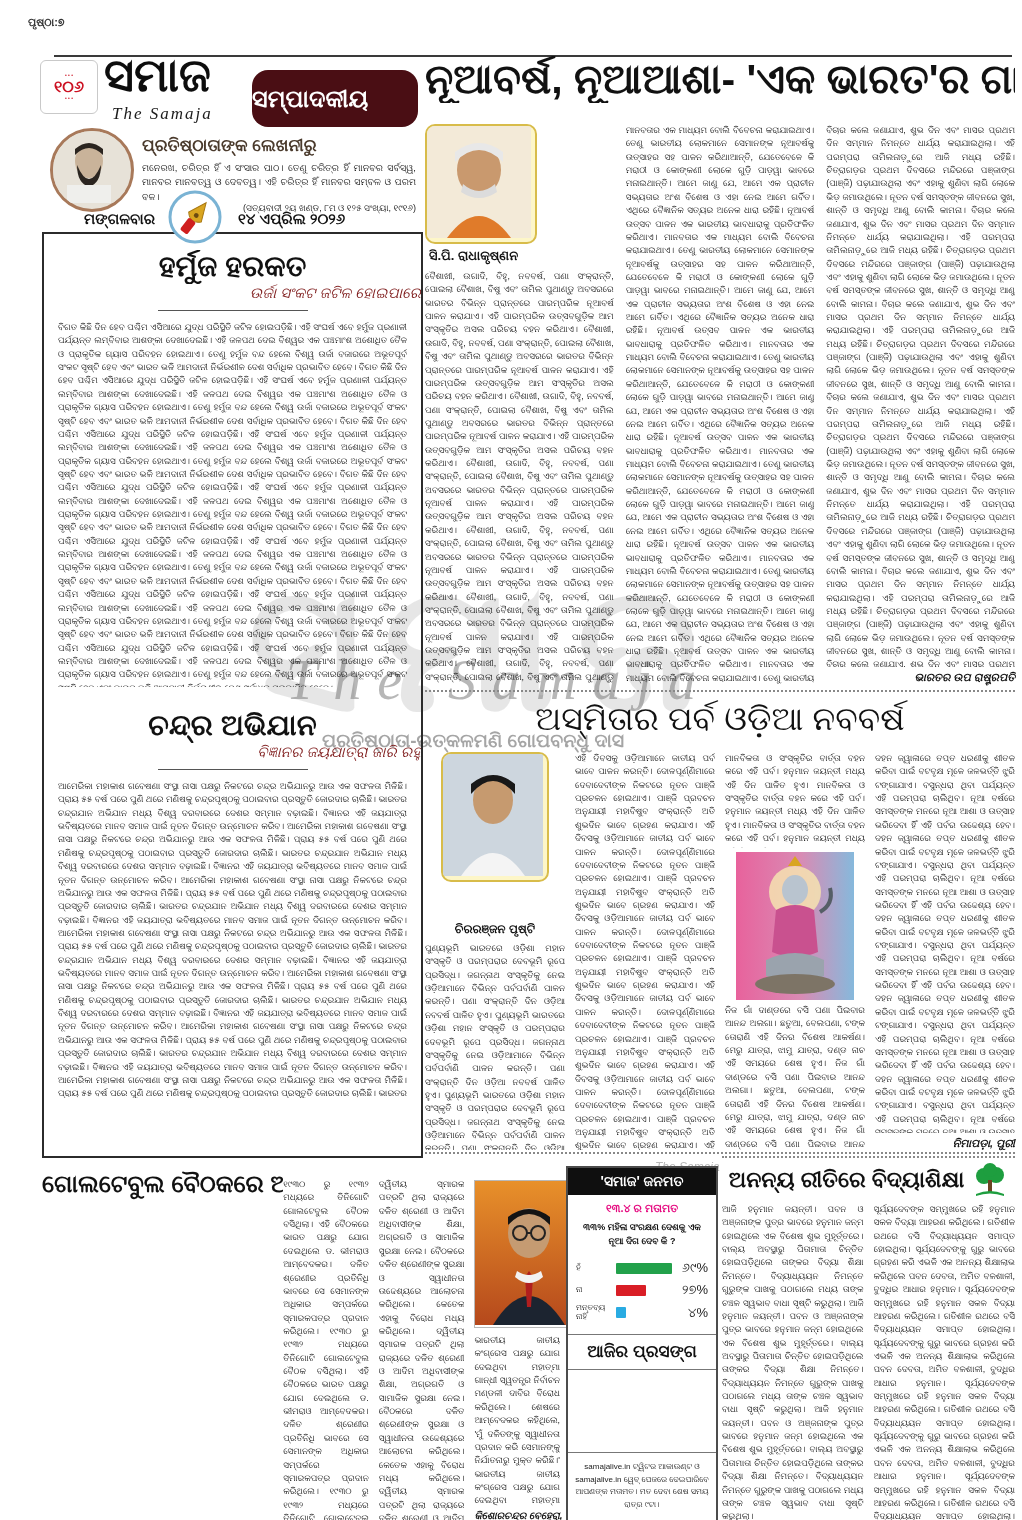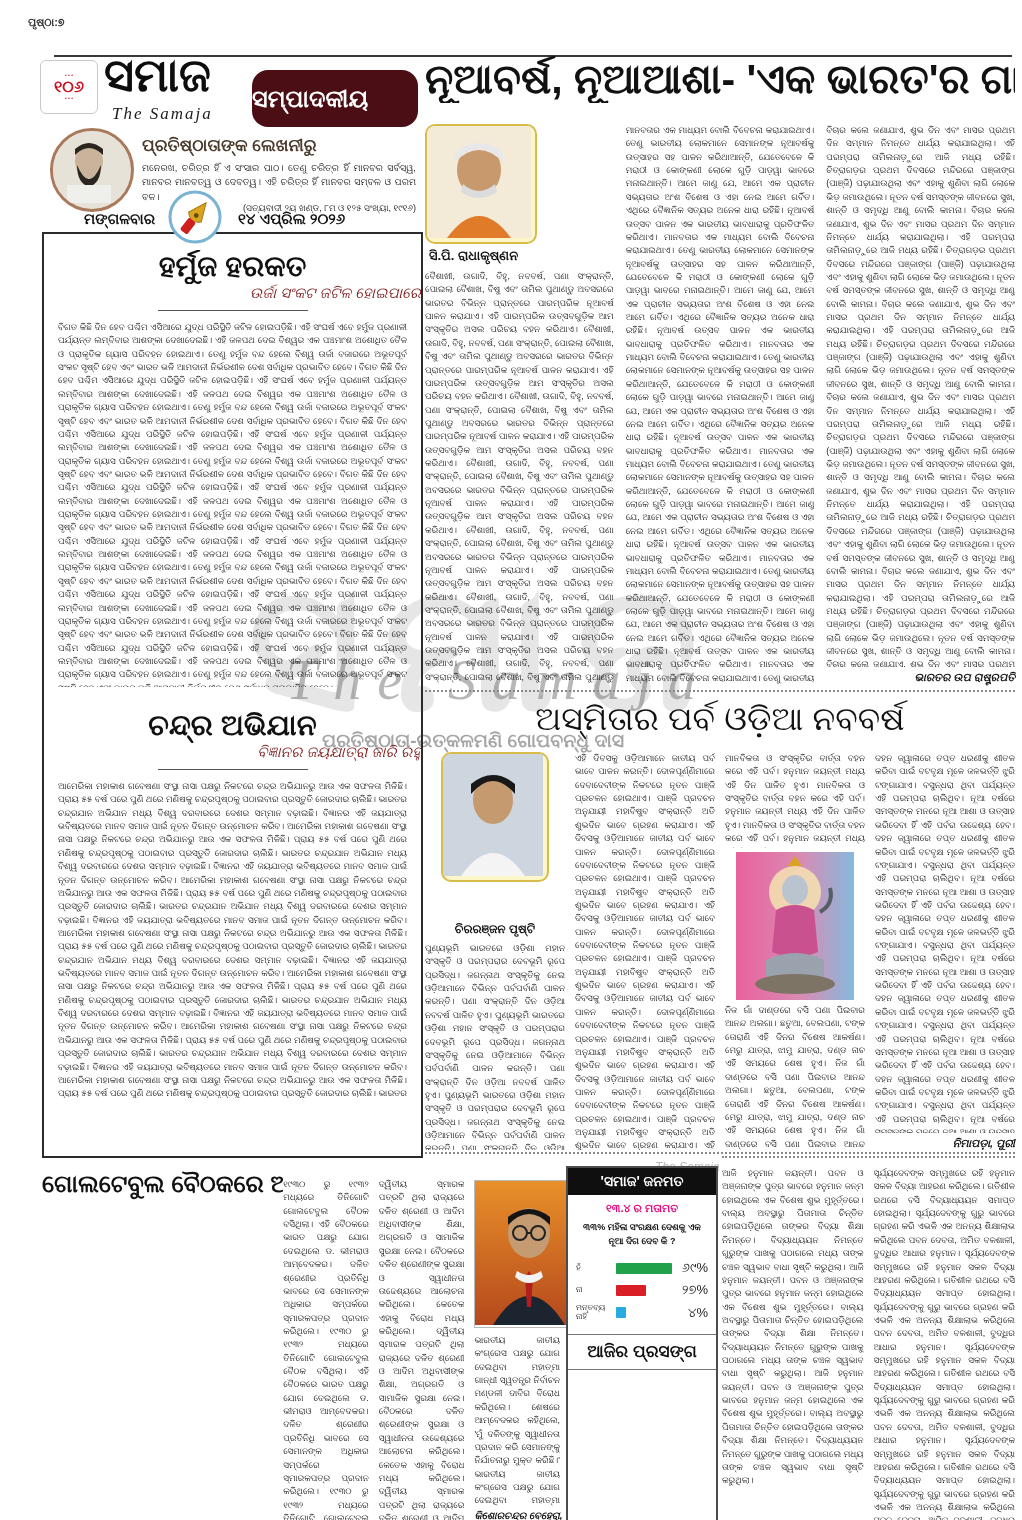"ଅନନ୍ୟ ରୀତିରେ ବିଦ୍ୟାଶିକ୍ଷା" div.vidya-head-row { html: none -> <div> <div>ଅନନ୍ୟ ରୀତିରେ ବିଦ୍ୟାଶିକ୍ଷା</div> <div> <svg> <circle></circle> <circle></circle> <circle></circle> <rect></rect> <path></path> </svg> </div> </div> }
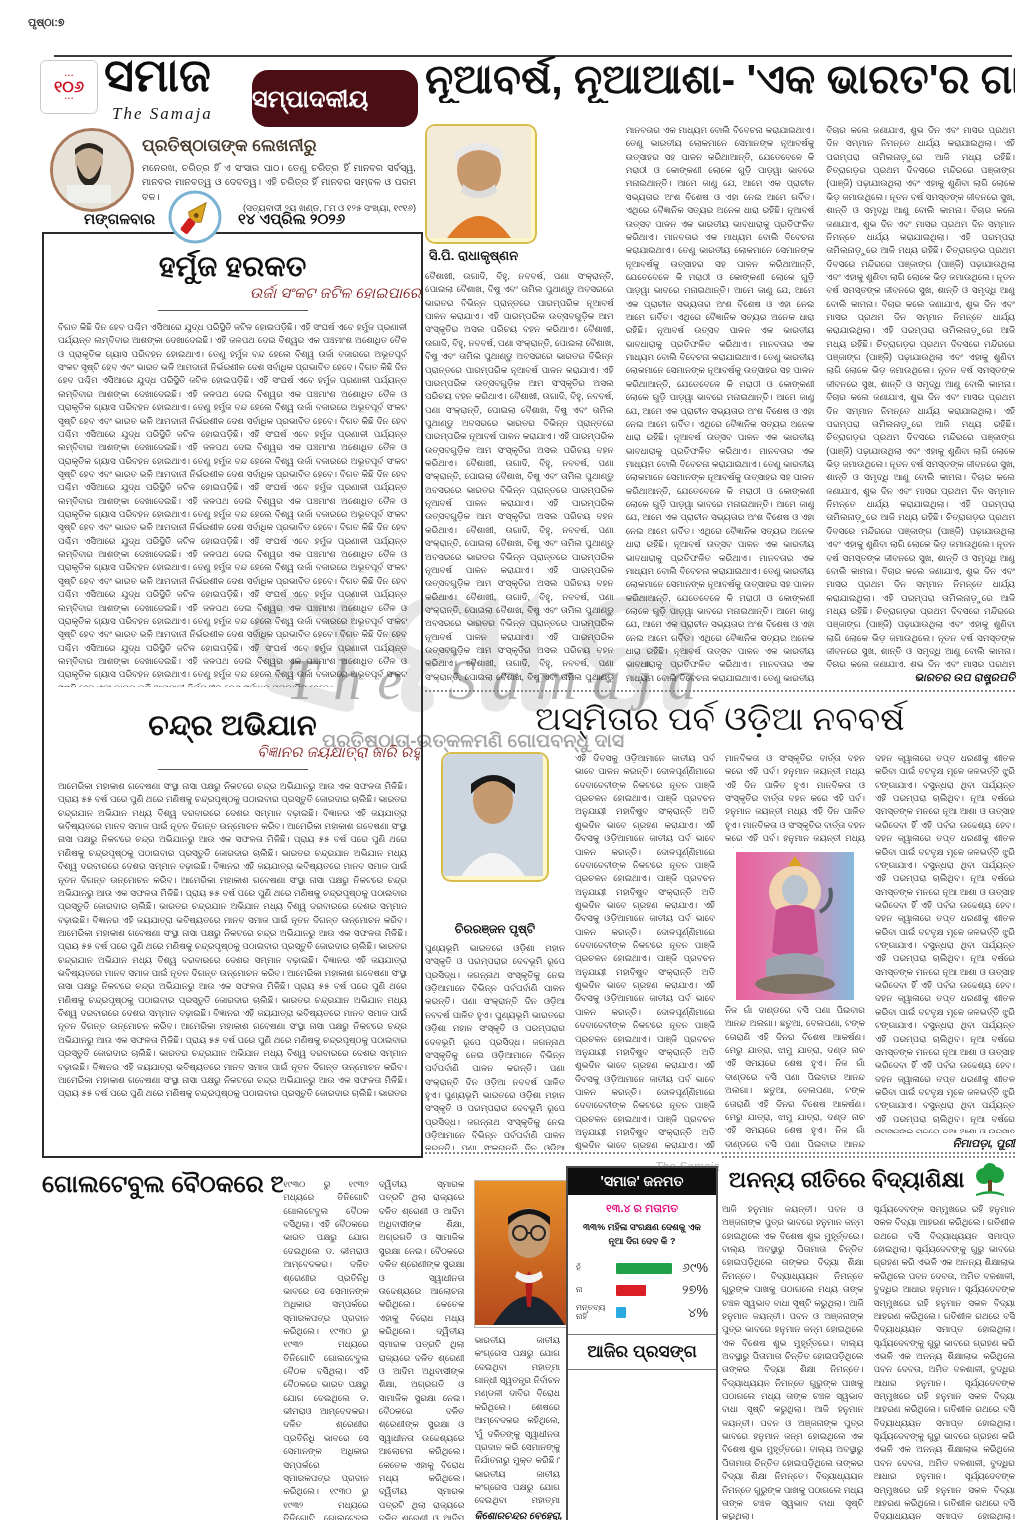"samajalive.in ଟ୍ୱିଟର ଆକାଉଣ୍ଟ ଓ" div.poll-footer { html: none -> <div>samajalive.in ଟ୍ୱିଟର ଆକାଉଣ୍ଟ ଓ samajalive.in ୱେବ୍ ପେଜରେ ଦେଇପାରିବେ ଆପଣଙ୍କ ମତାମତ। ମତ ଦେବା ଶେଷ ସମୟ ରାତ୍ର ୯ଟା।</div> }
